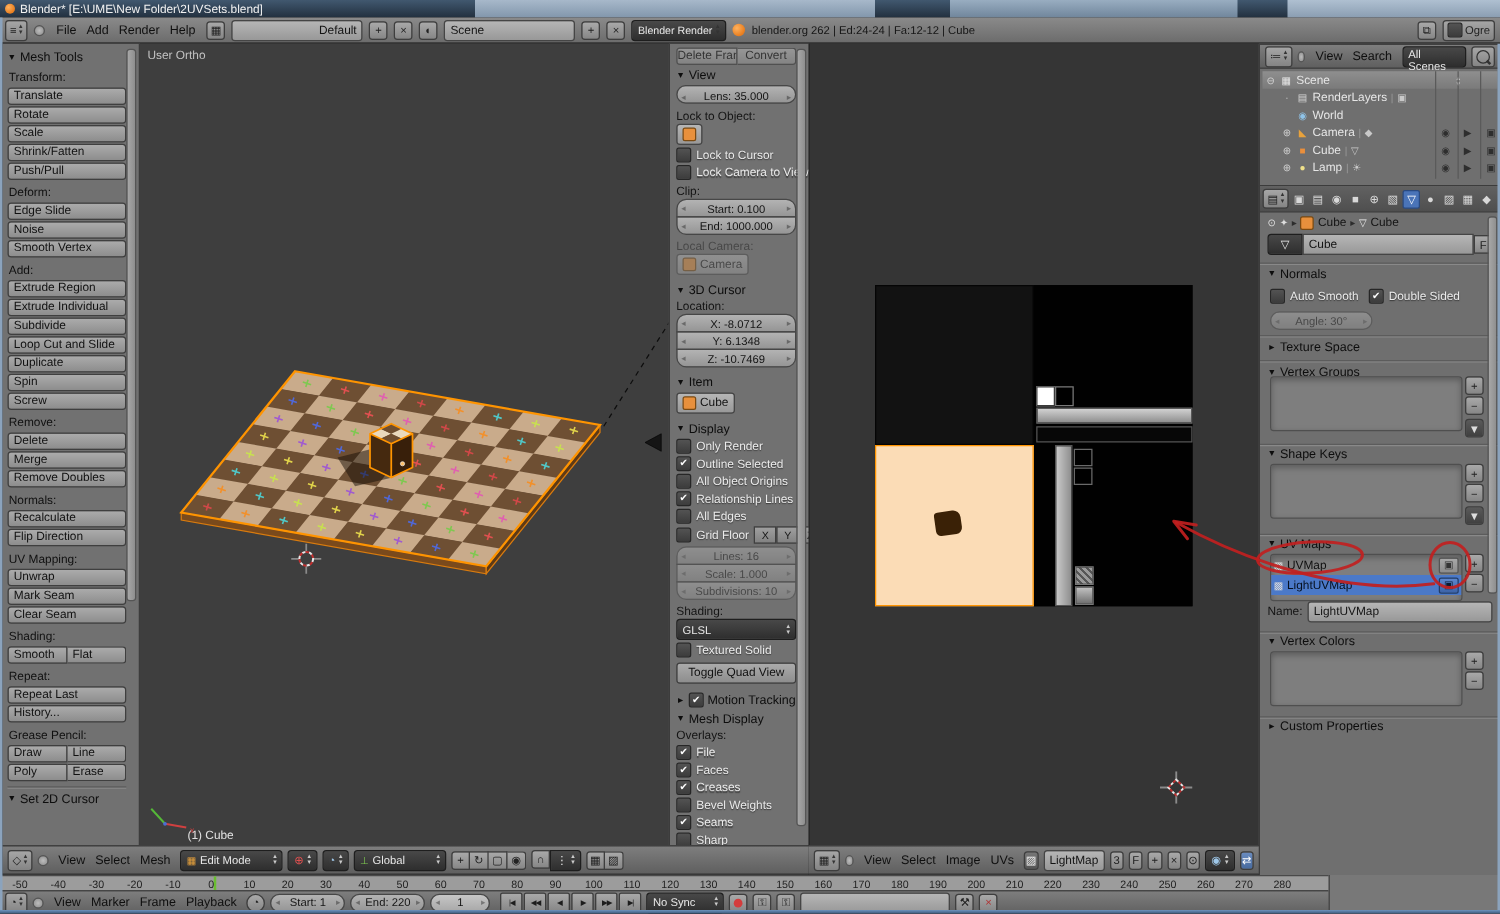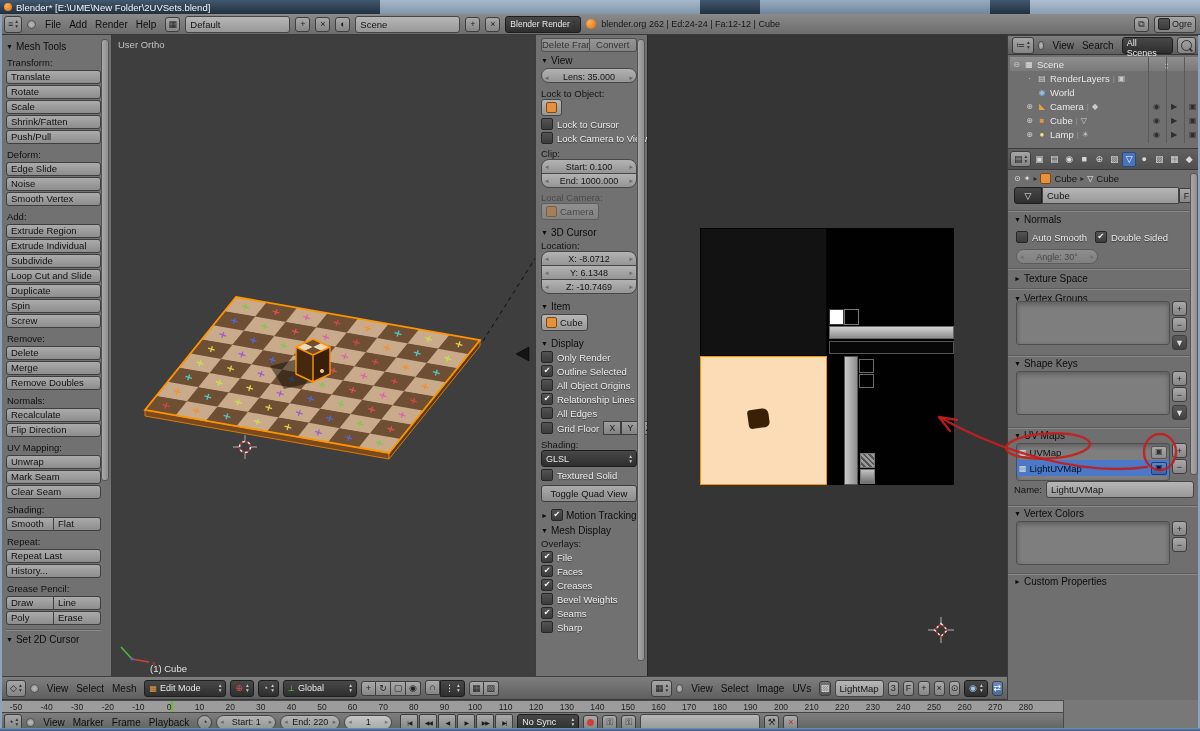"Default" span.lfield { justify-content: none -> flex-end }
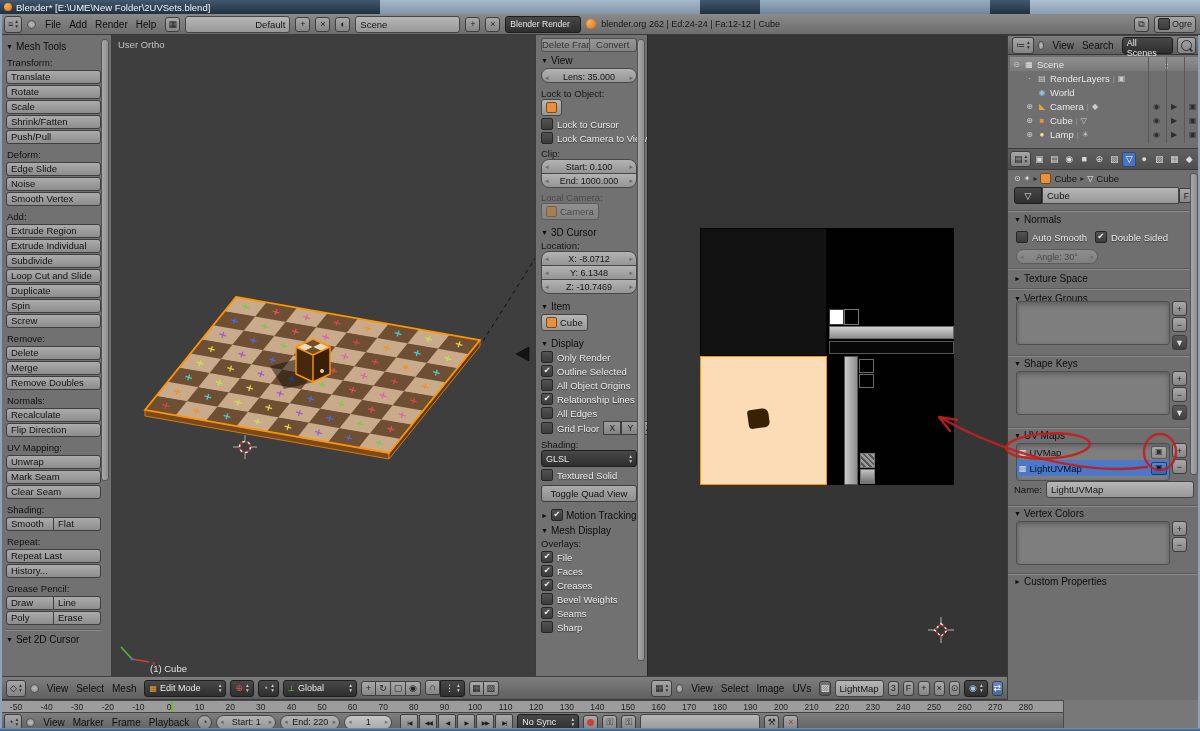"Lines: 16" div { html: none -> <div> <div> <span>Lines: 16</span> </div> <div> <span>Scale: 1.000</span> </div> <div> <span>Subdivisions: 10</span> </div> </div> }
